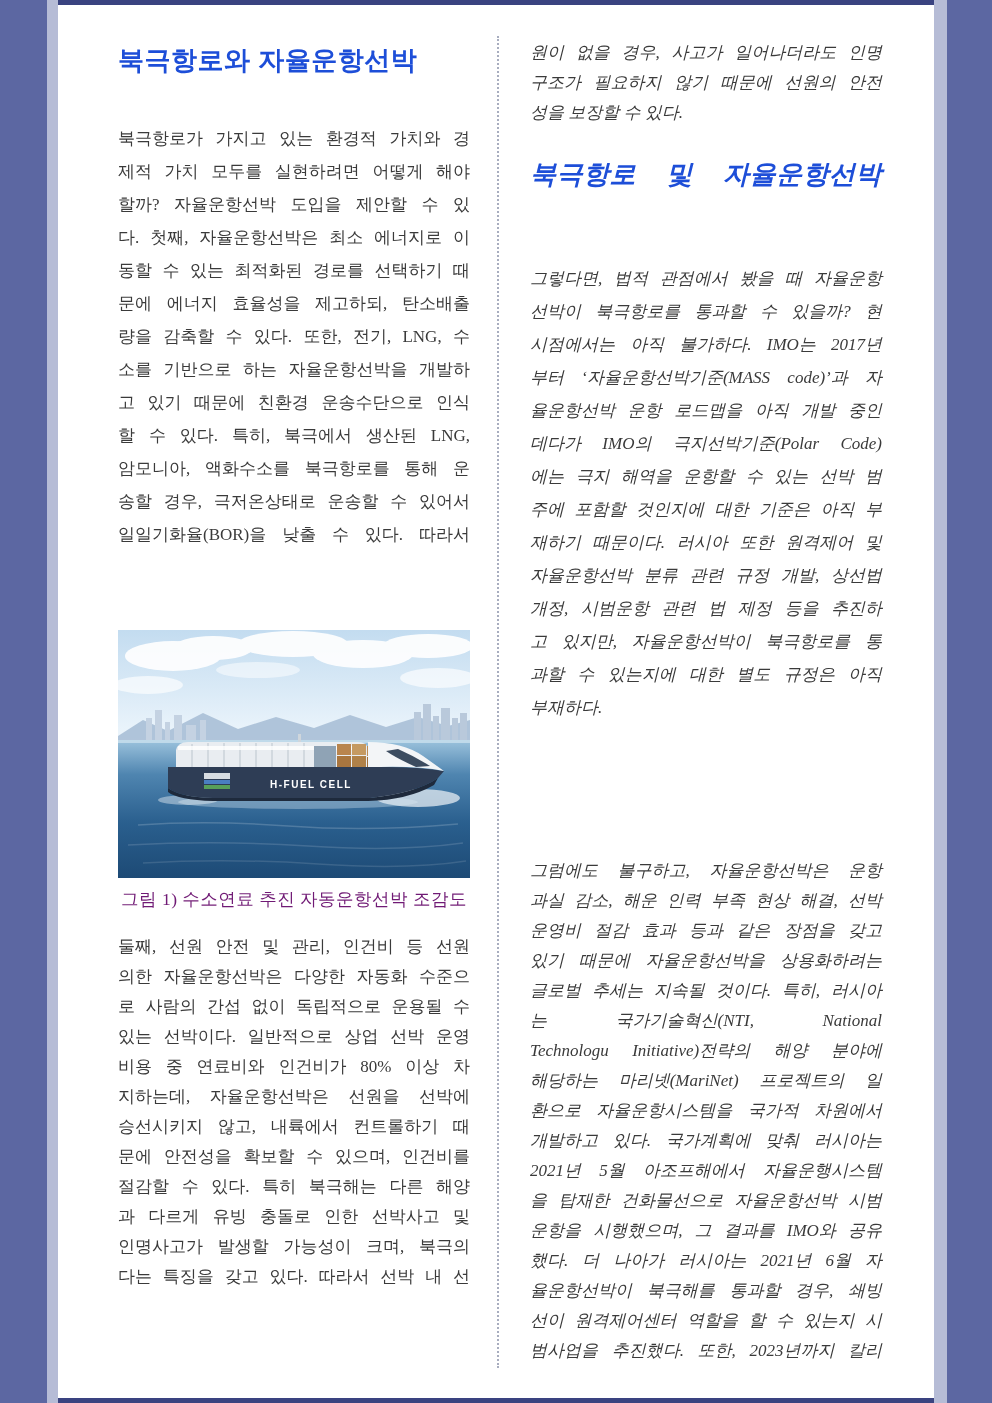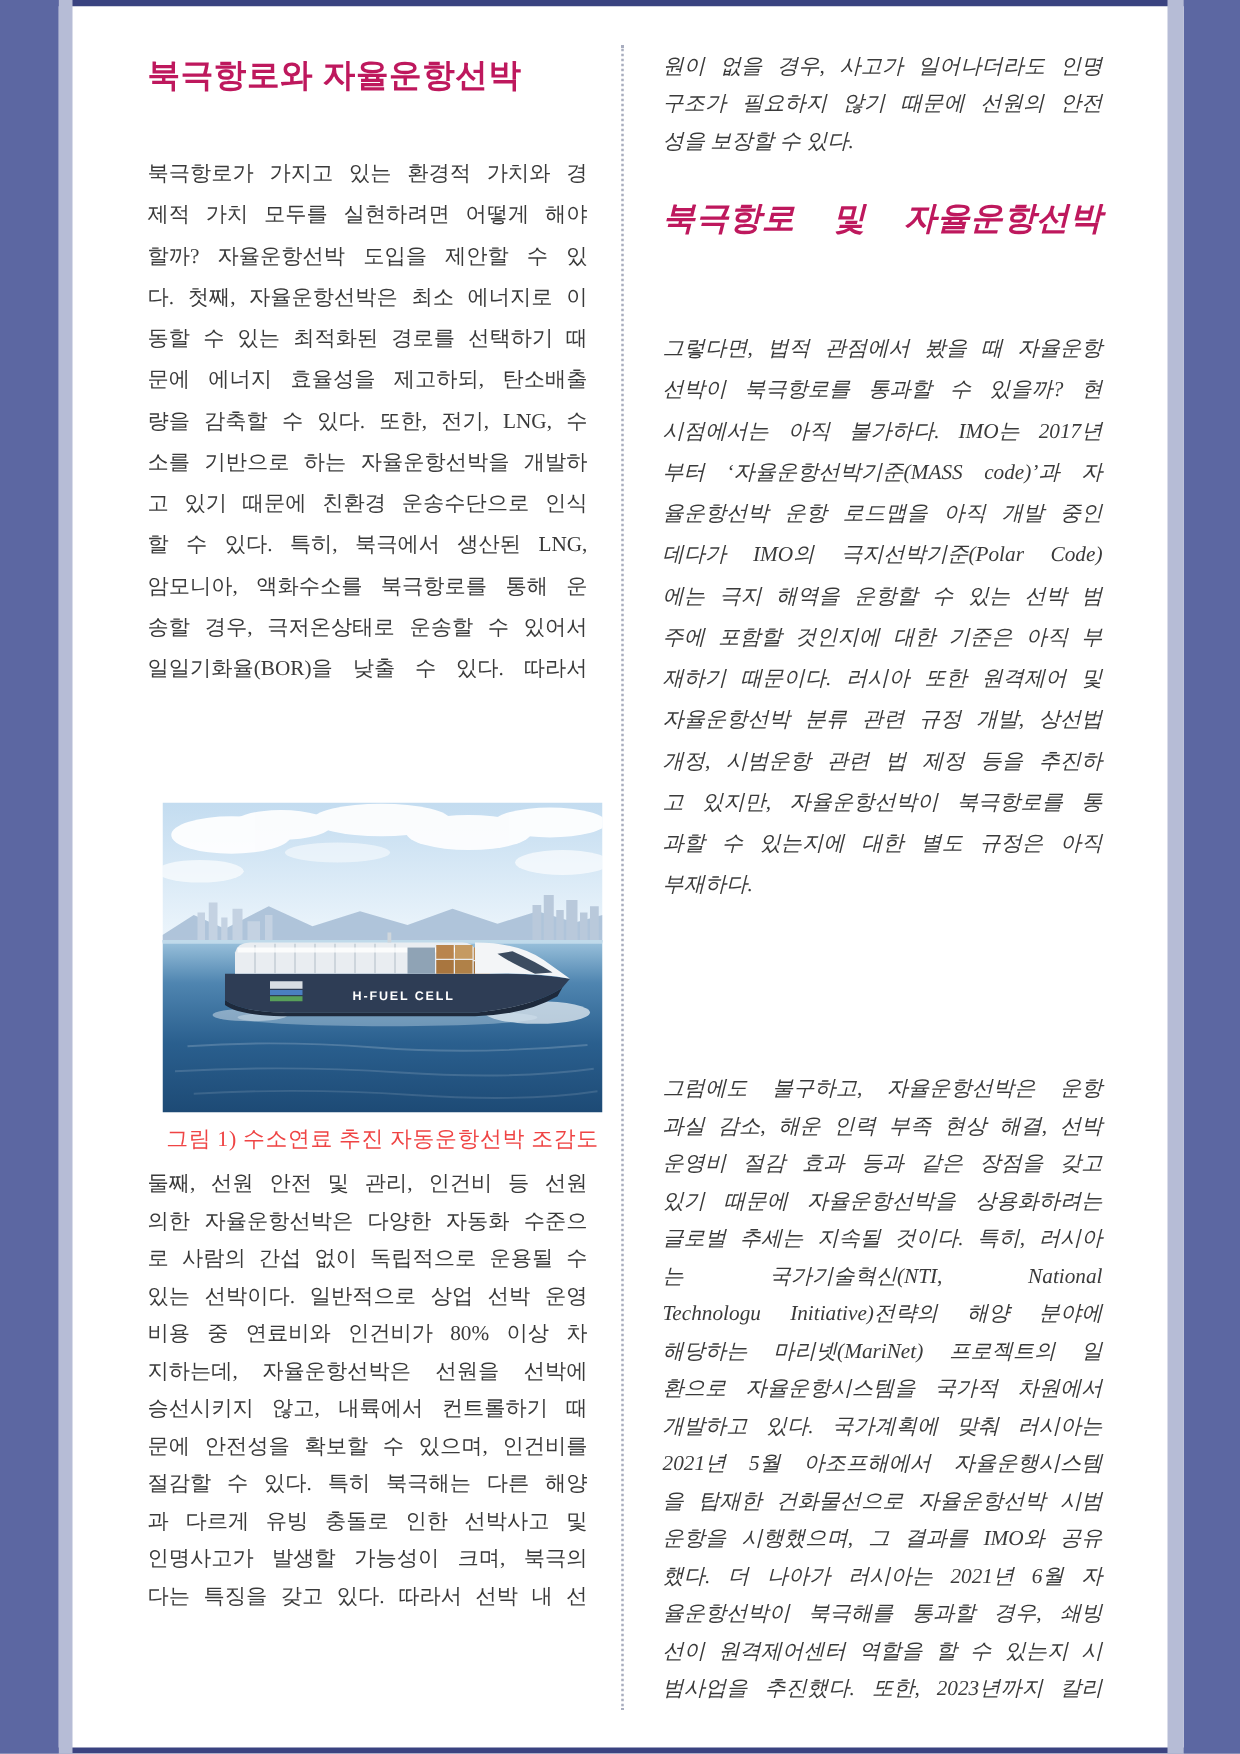"북극항로와 자율운항선박" .heading { color: #be185d -> #1d4ed8 }
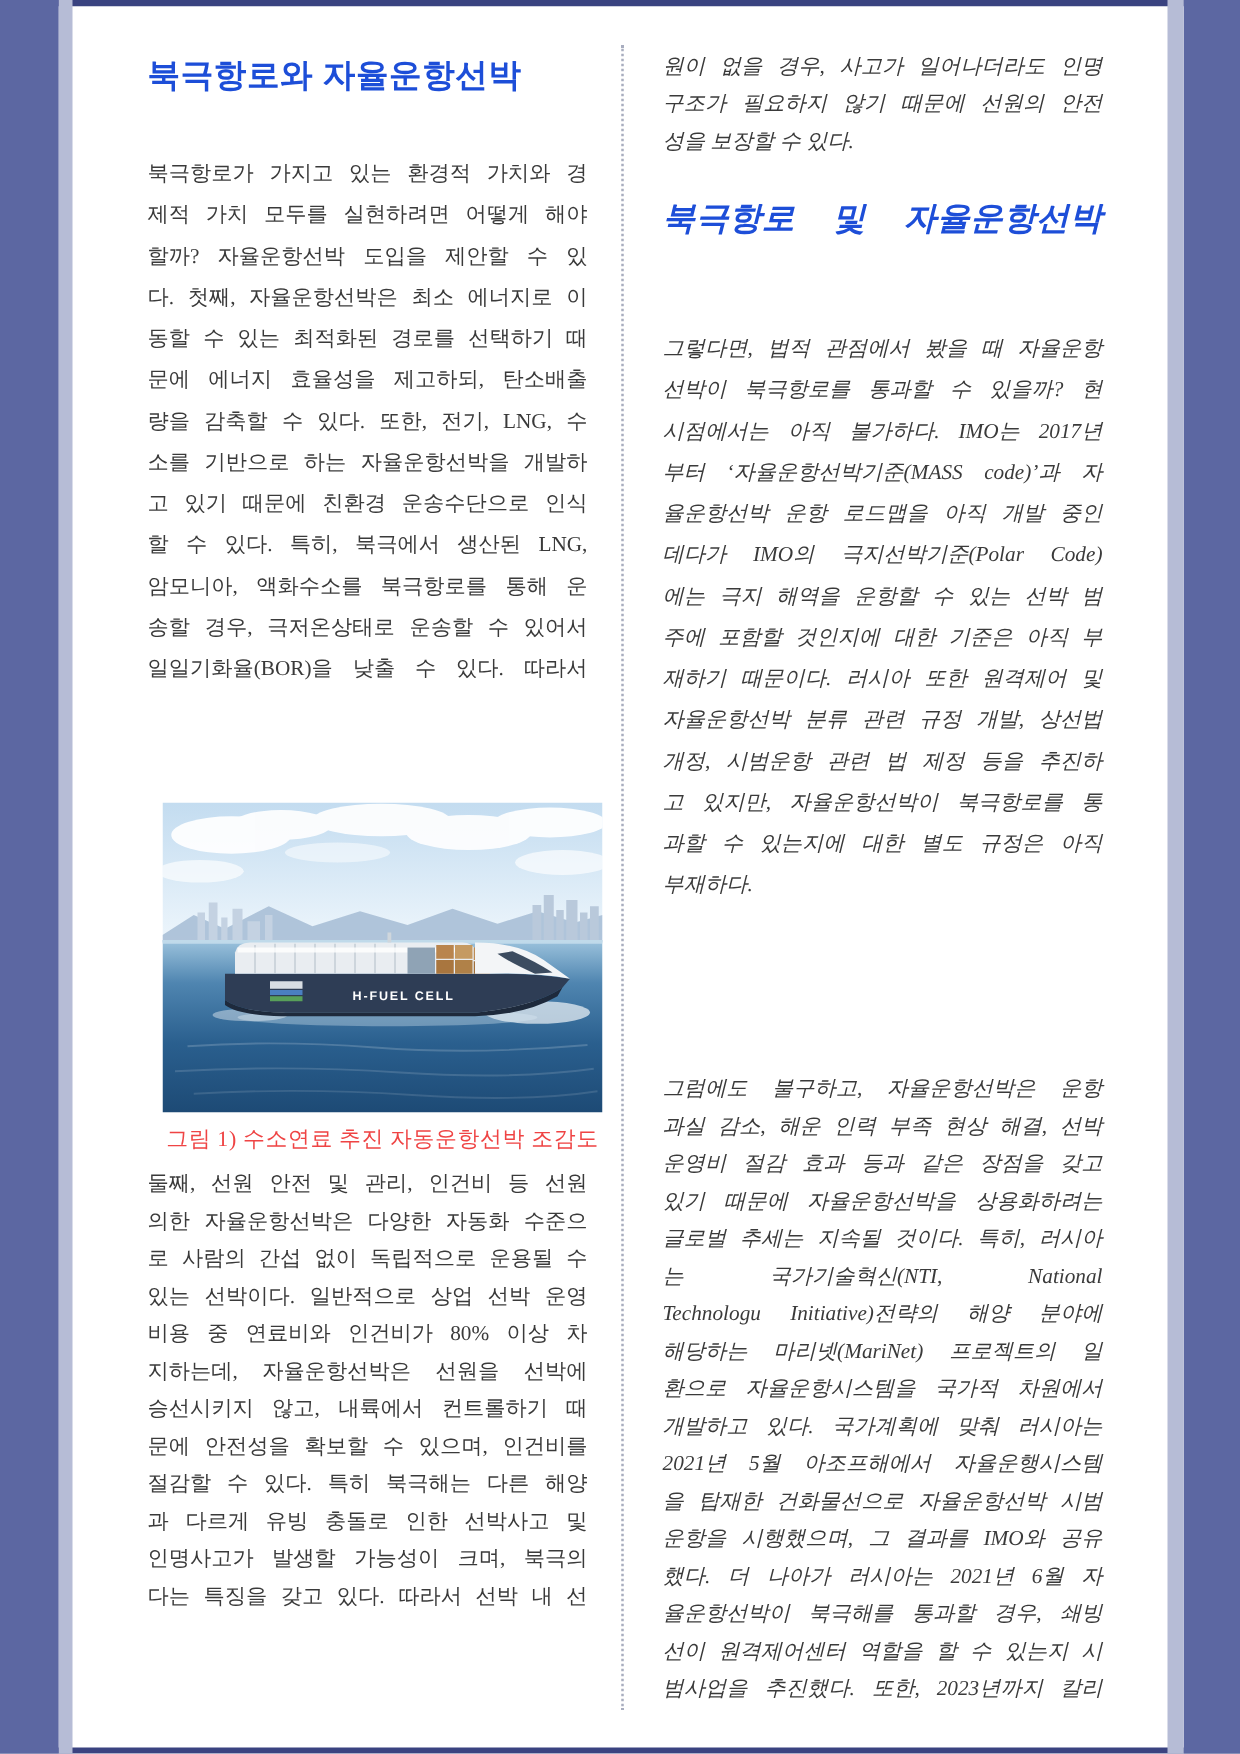"H-FUEL CELL" figure.figure { margin: 12px -> 0 }
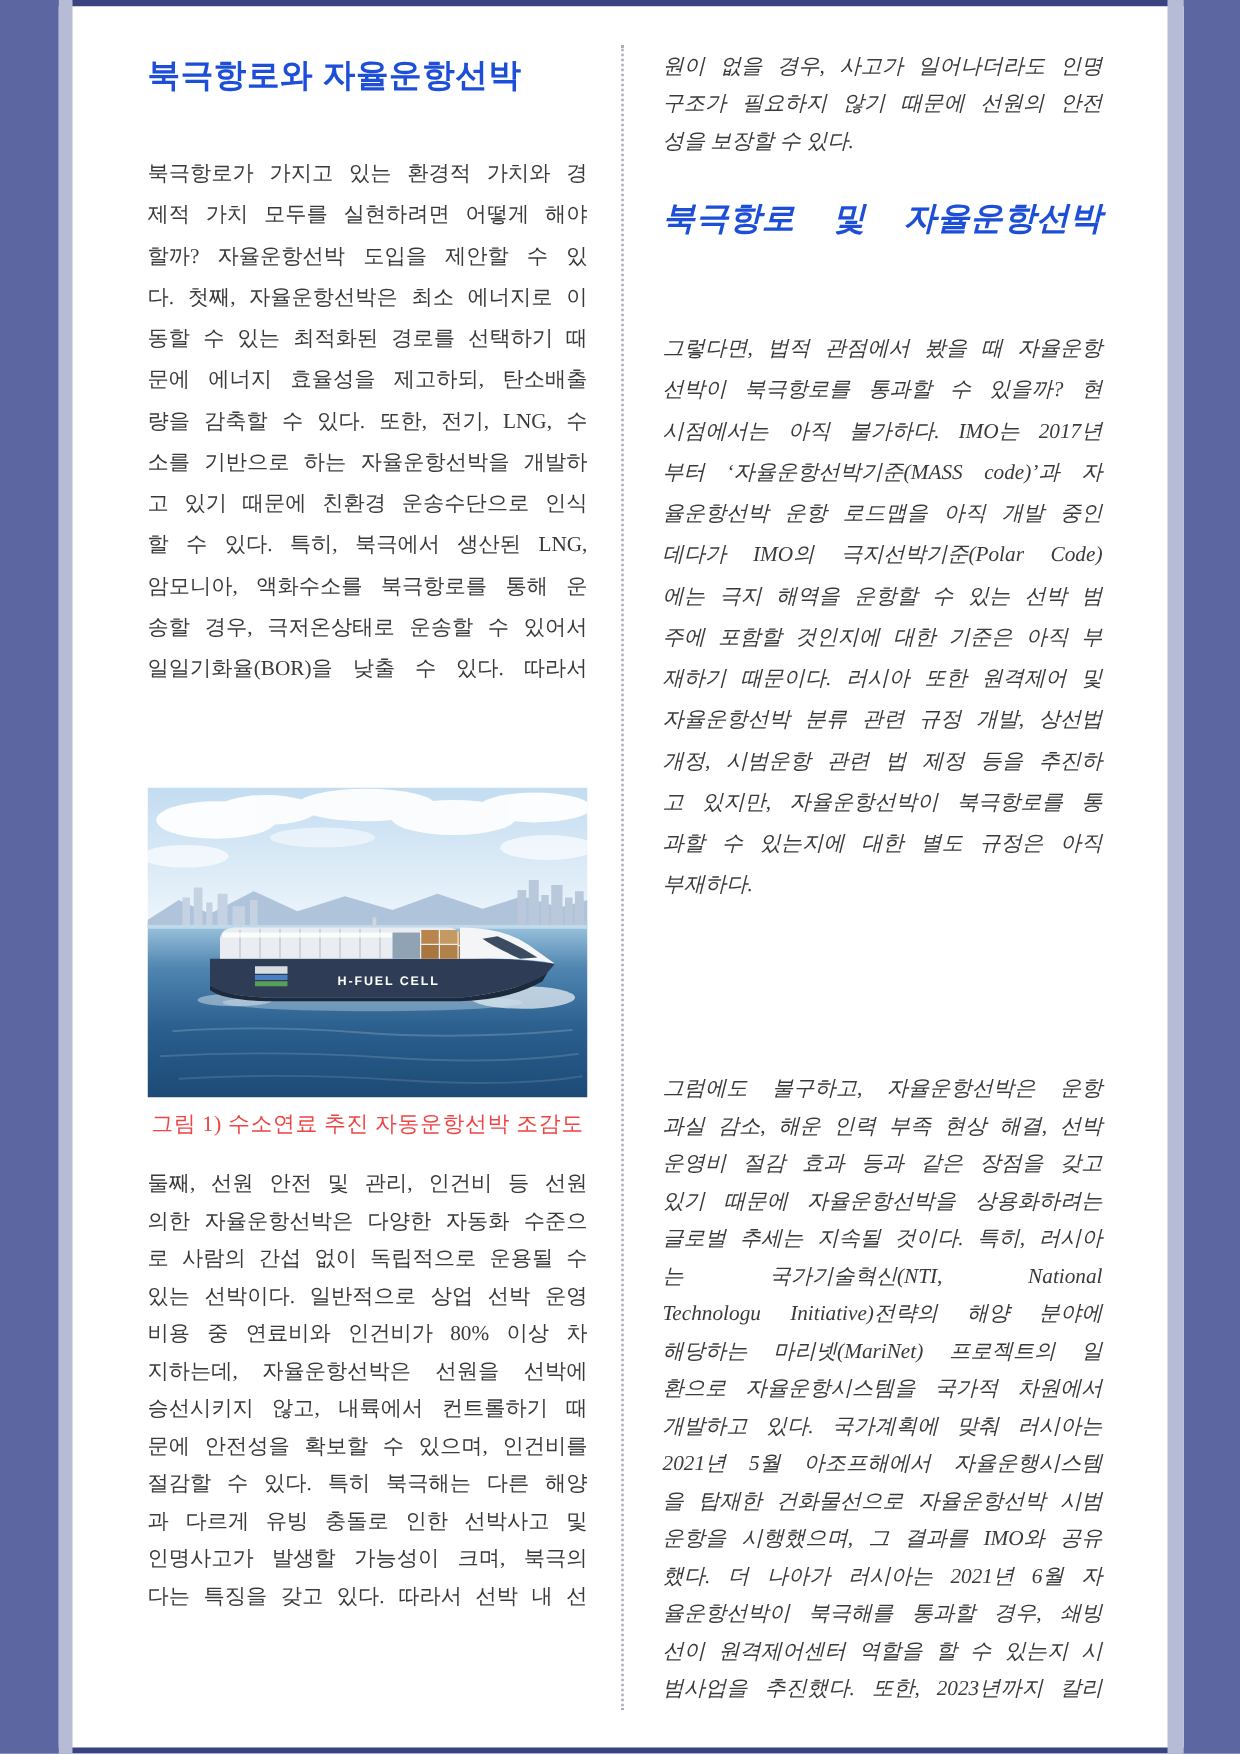"그림 1) 수소연료 추진 자동운항선박" .figcaption { color: #ef4444 -> #701a75 }
